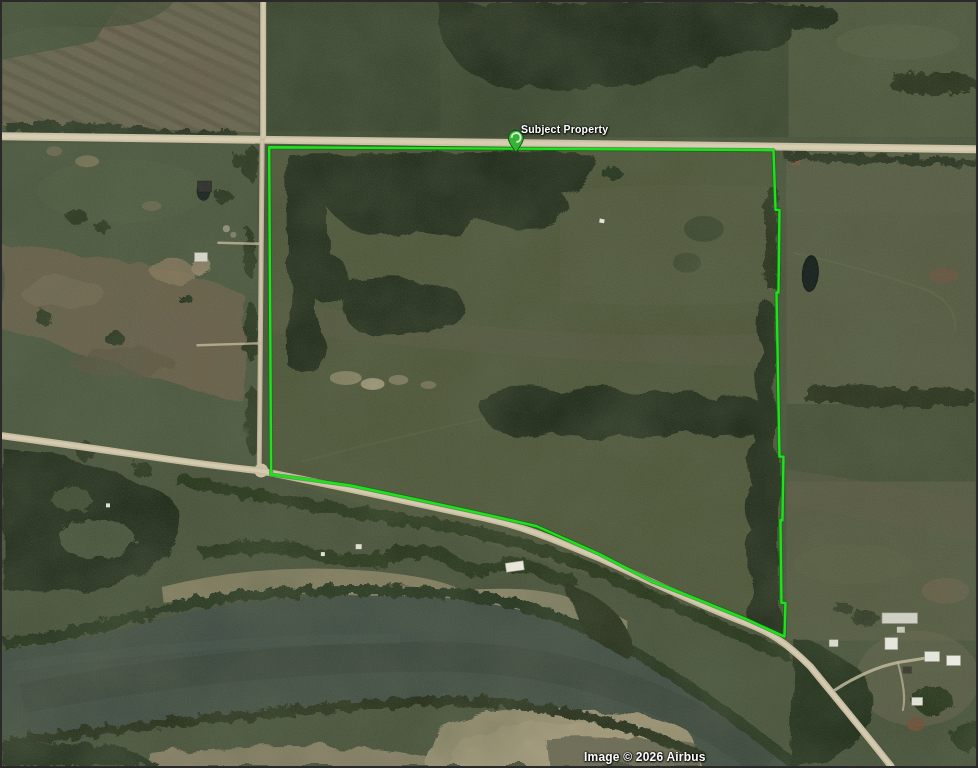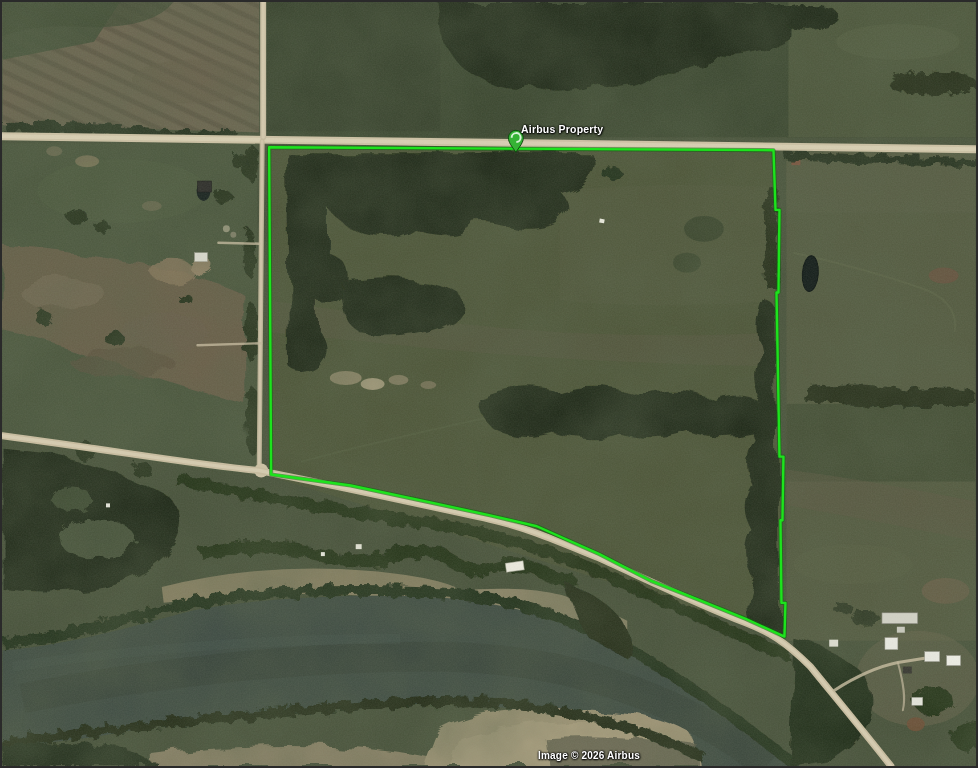"Airbus Property" div.map-label { text: Airbus -> Subject }
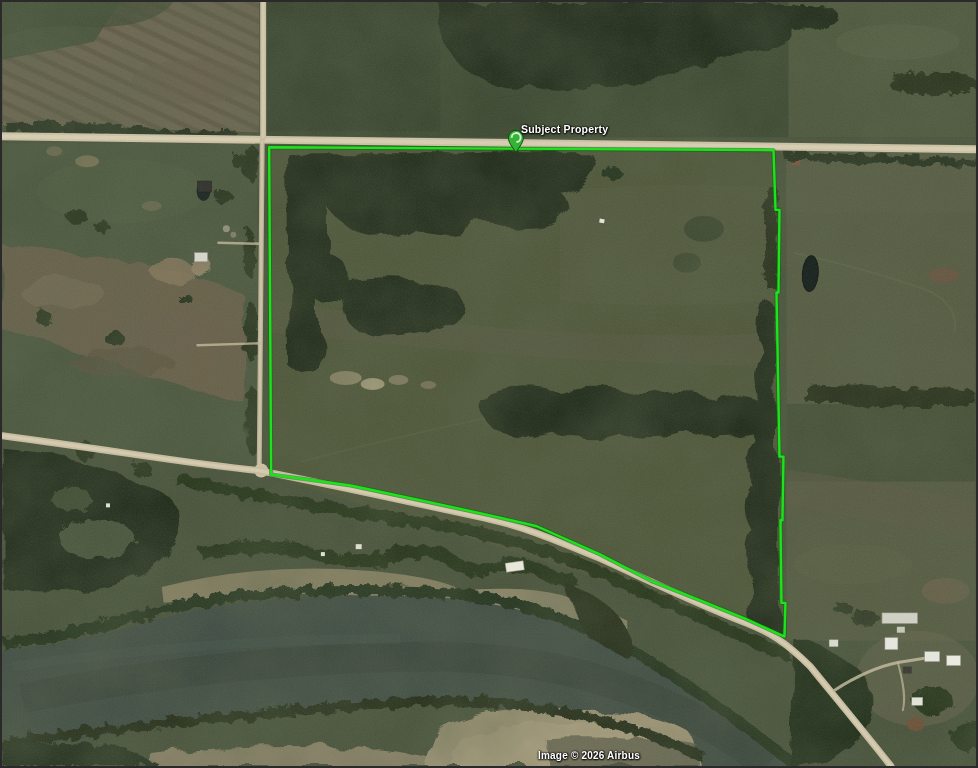"Image © 2026 Airbus" .label-attribution { font-size: 10px -> 12px; left: 536px -> 582px }
